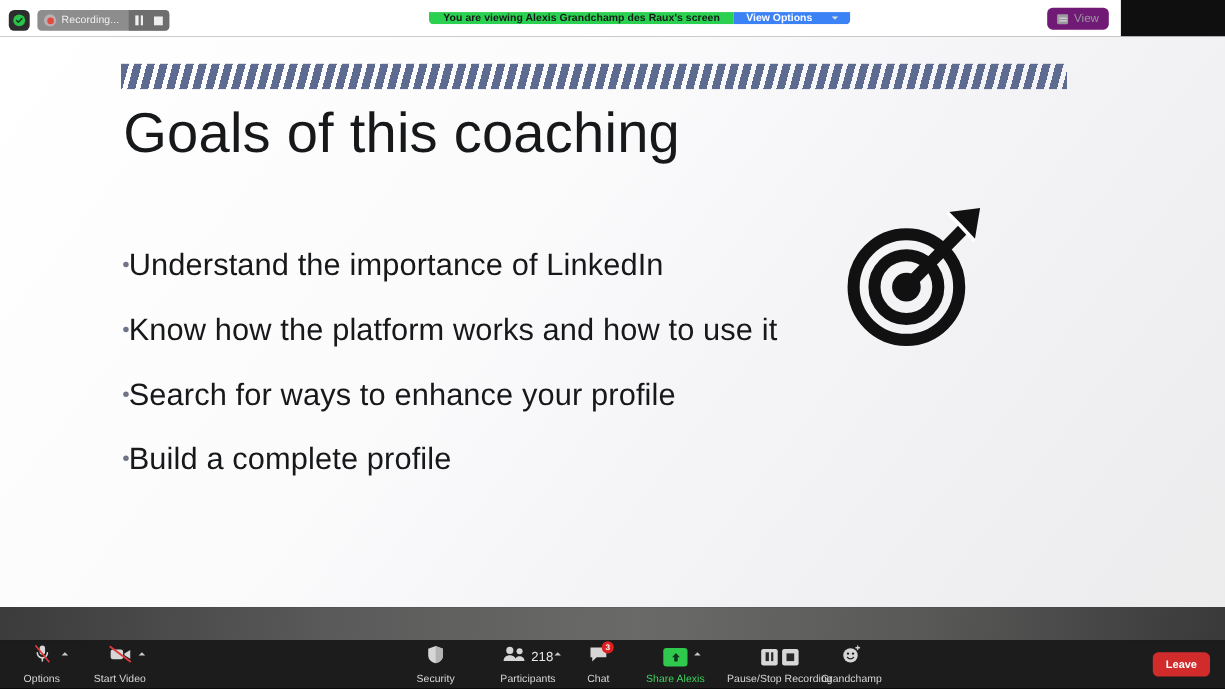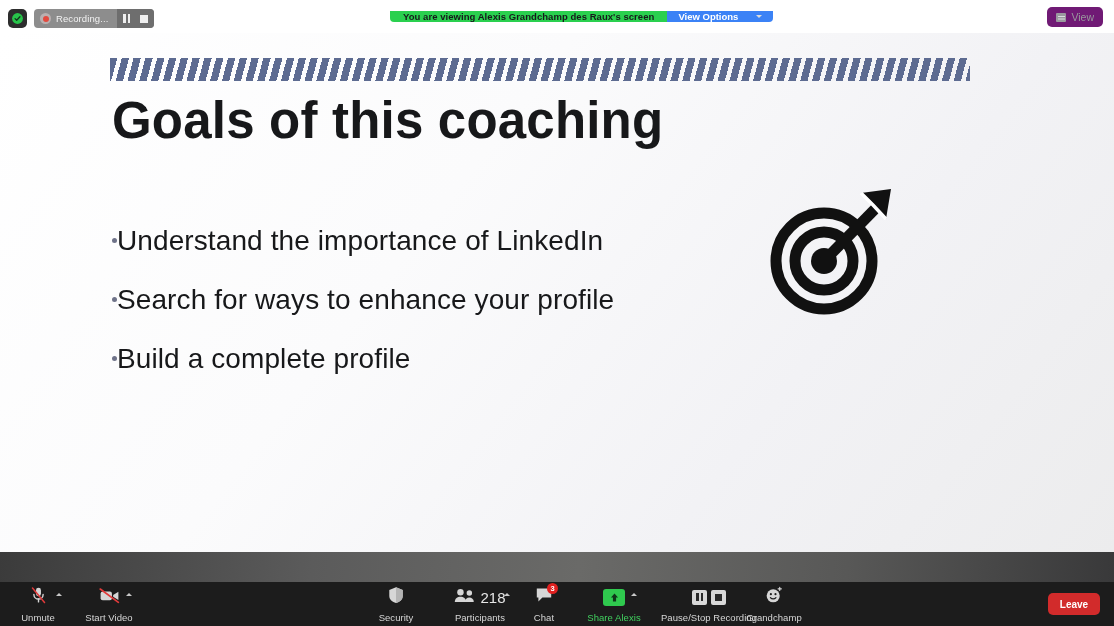"Recording..." .topbar { width: 1114px -> 1019px }
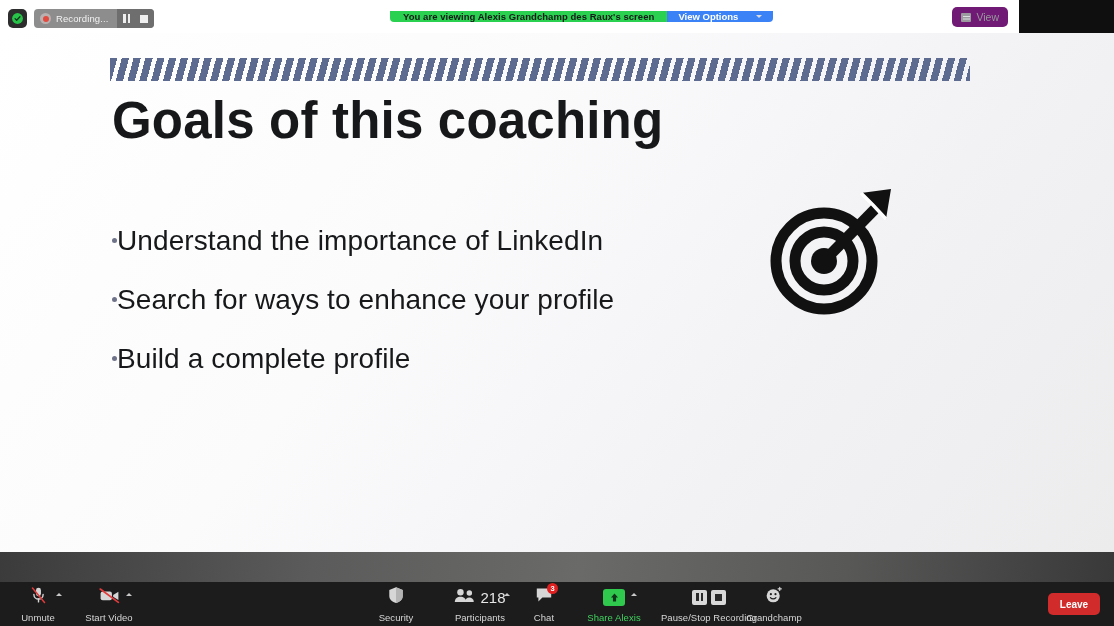"Goals of this coaching" .slide-title { font-weight: 700 -> 400 }
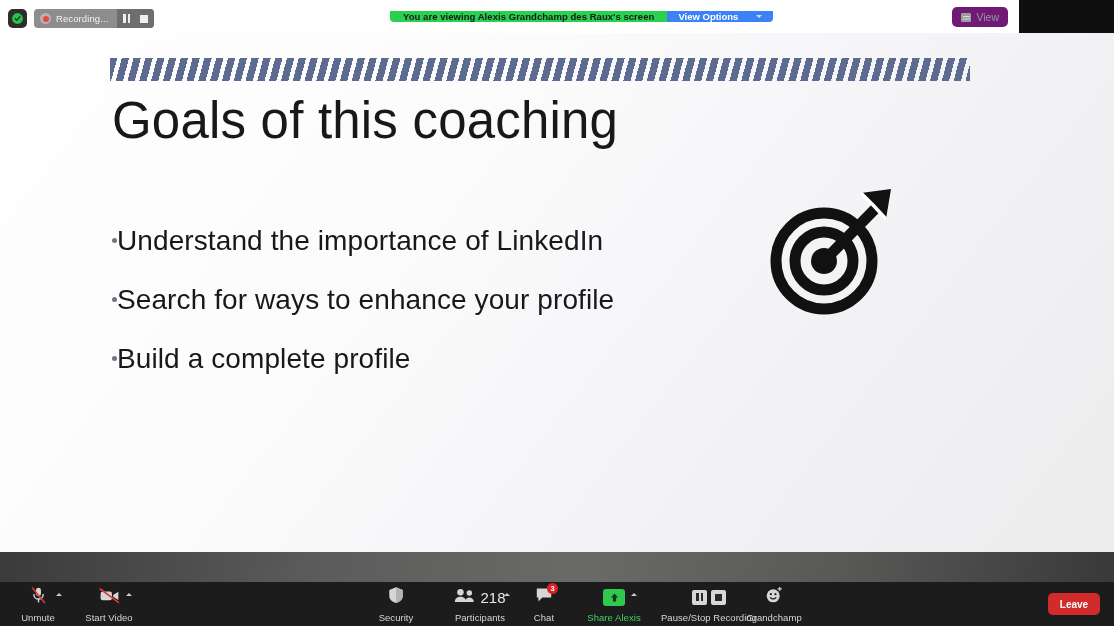"Know how the platform works" div.bullet-row { html: none -> <div> <span></span> <span>Know how the platform works and how to use it</span> </div> }
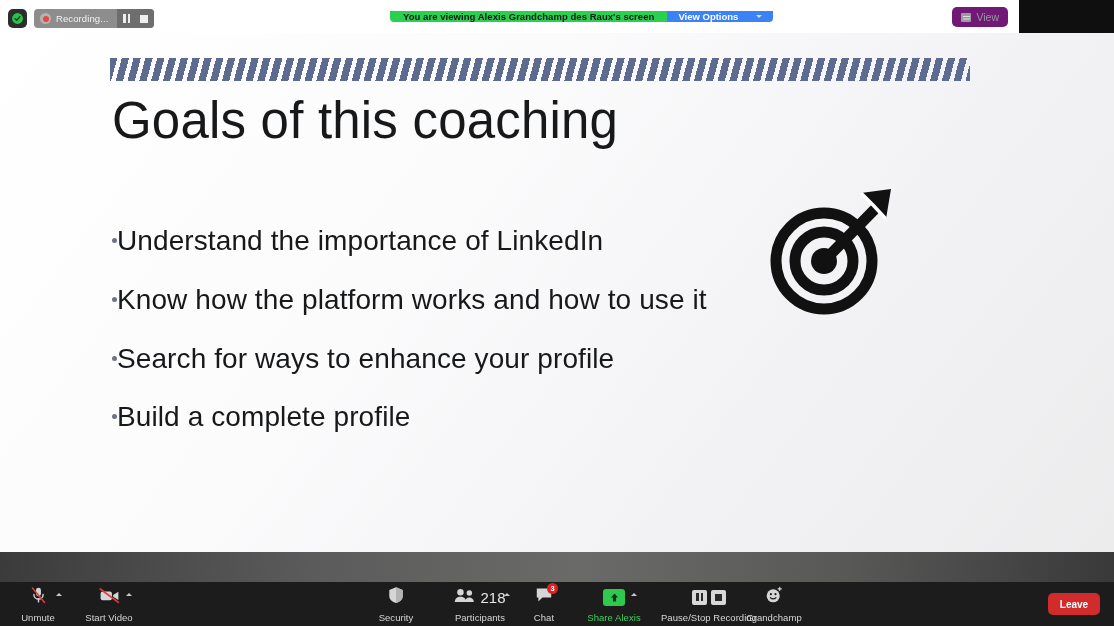"218" span.tb-label { font-size: 15px -> 12px }
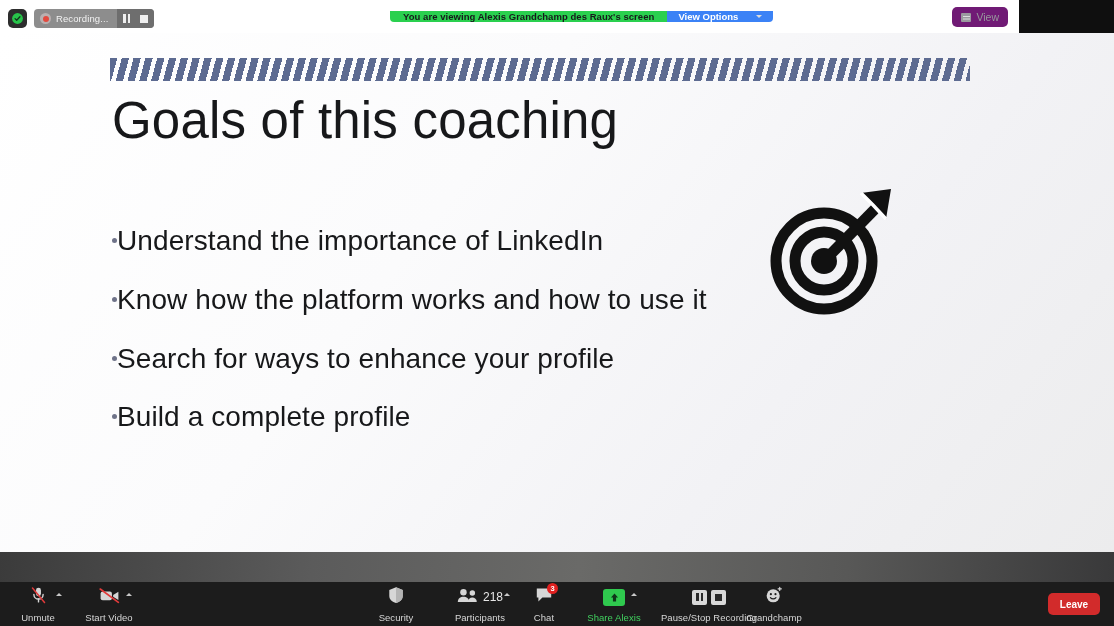"Unmute" span.tb-label { text: Unmute -> Options }
